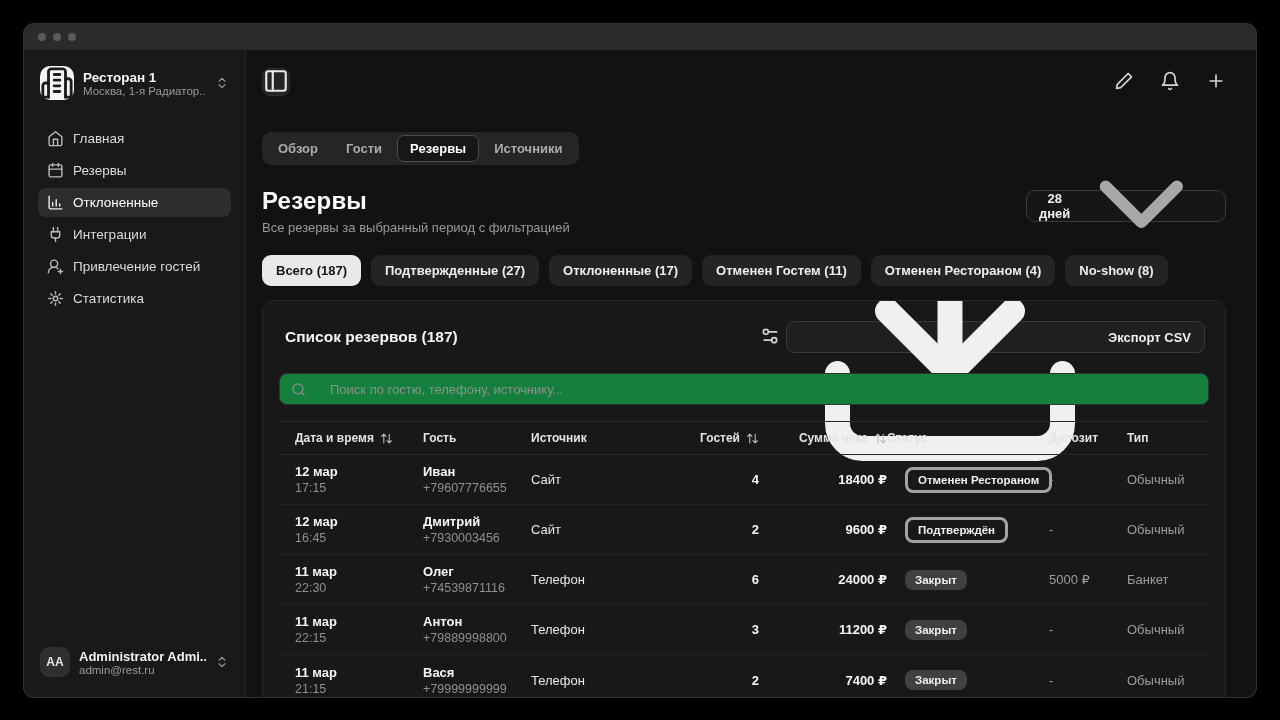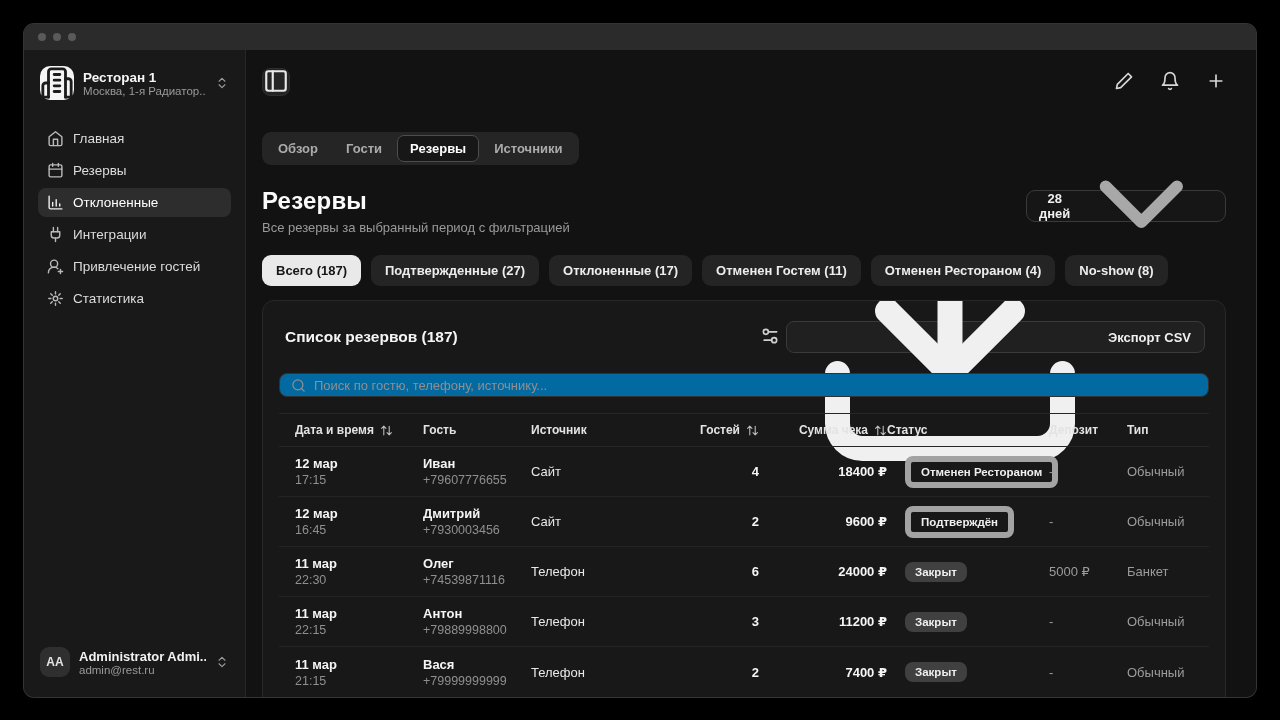"Поиск по гостю, телефону, источнику..." .search { background: #0369a1 -> #15803d; gap: 8px -> 24px; height: 24px -> 32px }
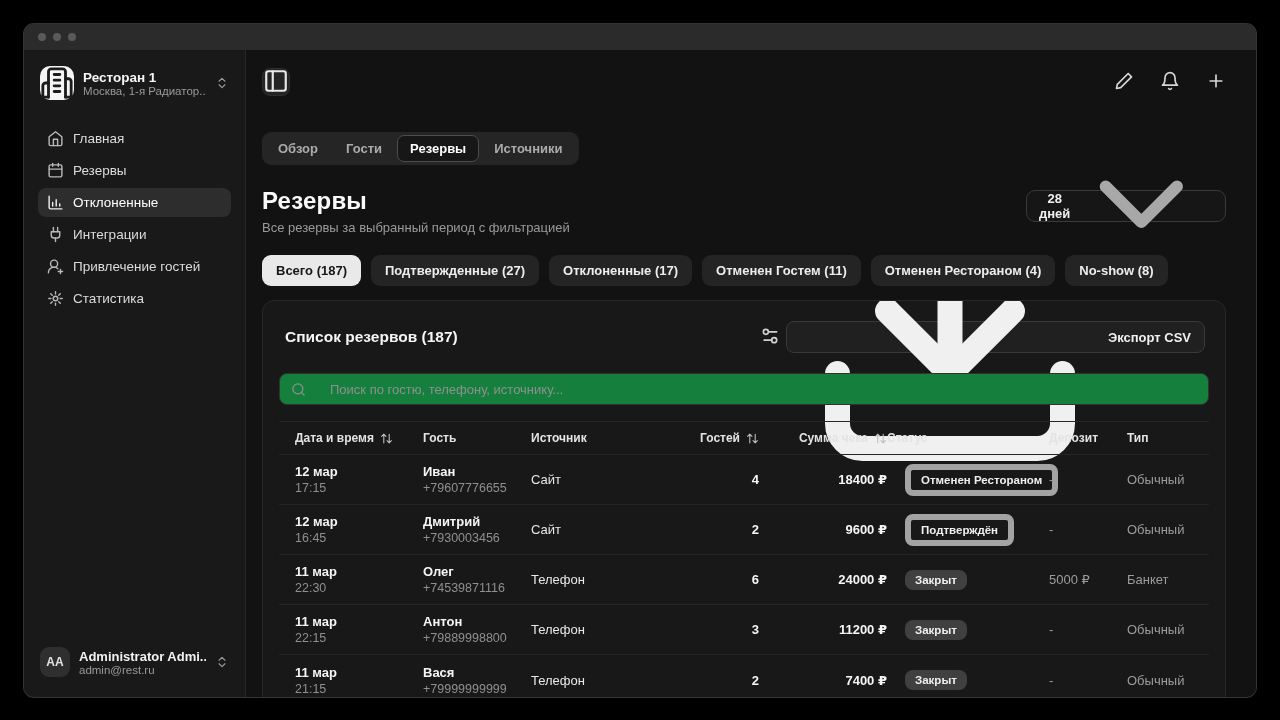"Отменен Рестораном" .badge.outline { border: 6px solid #a3a3a3 -> 3px solid #a3a3a3 }
